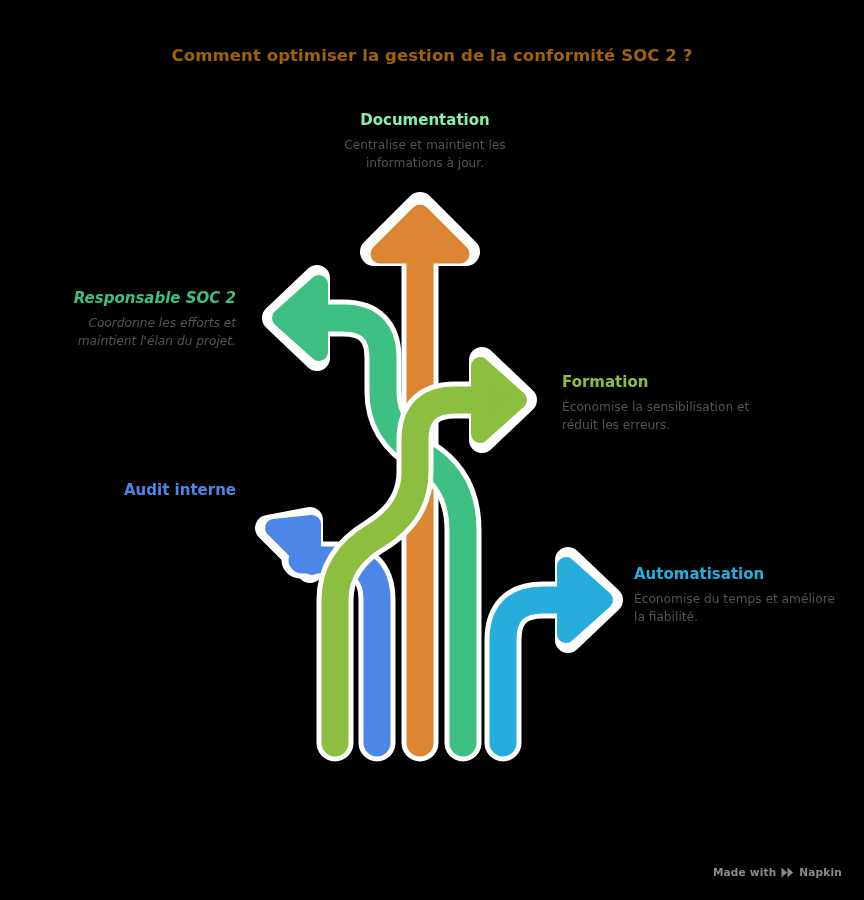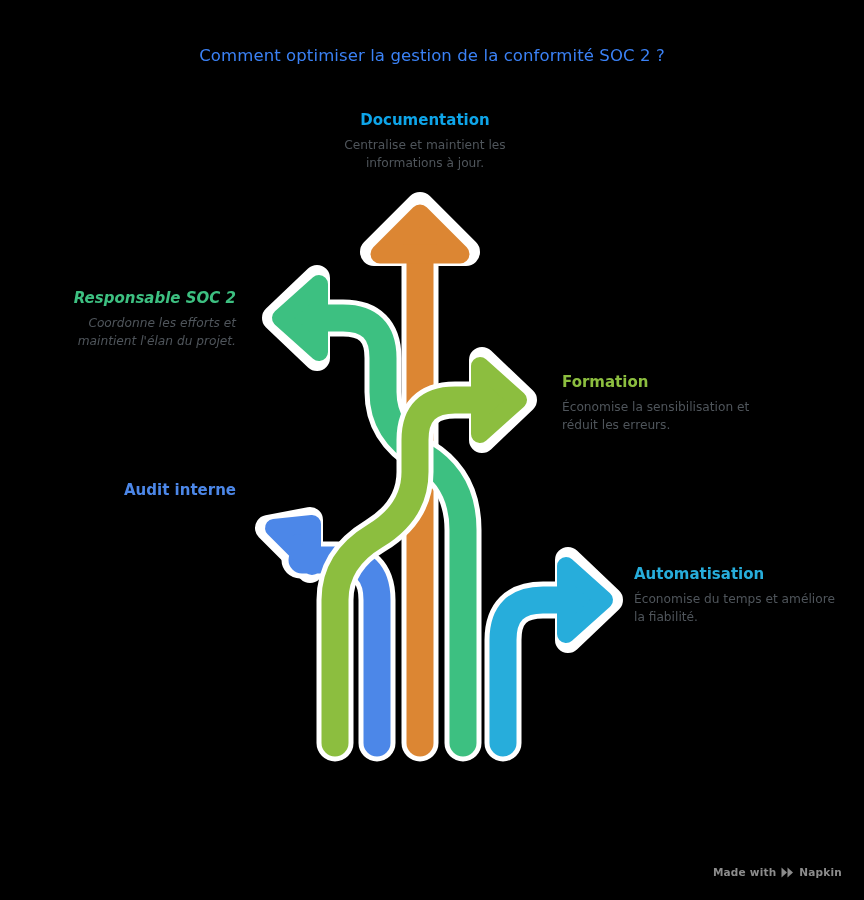"Comment optimiser la gestion de" .title { color: #3b82f6 -> #a16207; font-weight: 400 -> 700 }
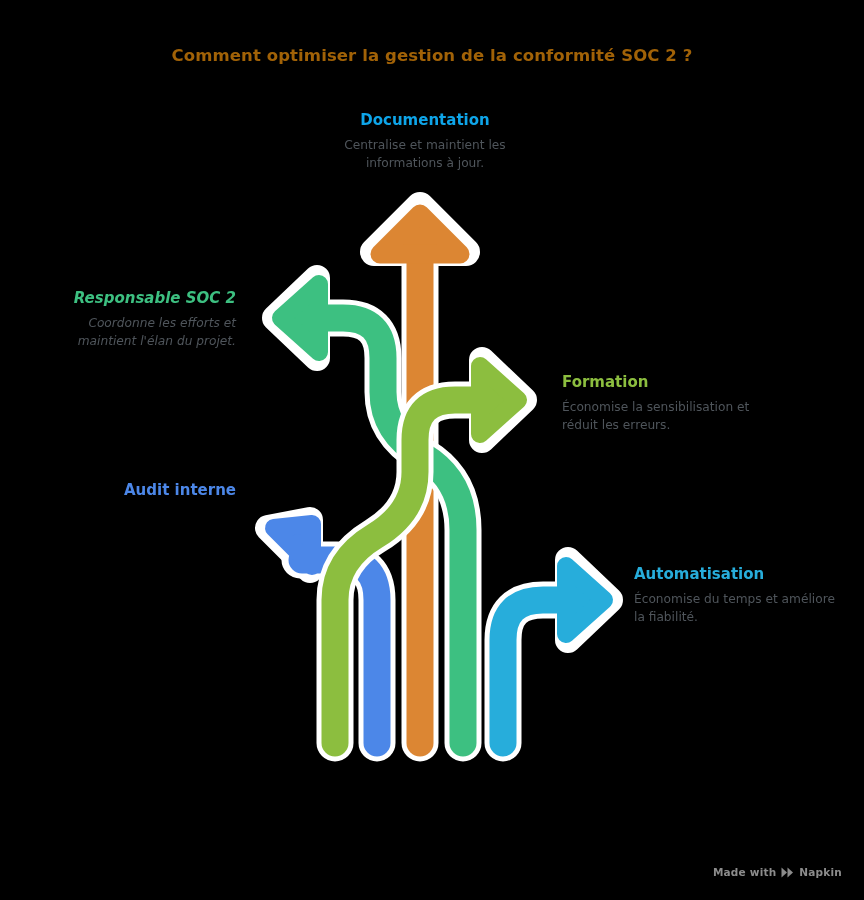"Documentation" div.hd { color: #0ea5e9 -> #86efac }
